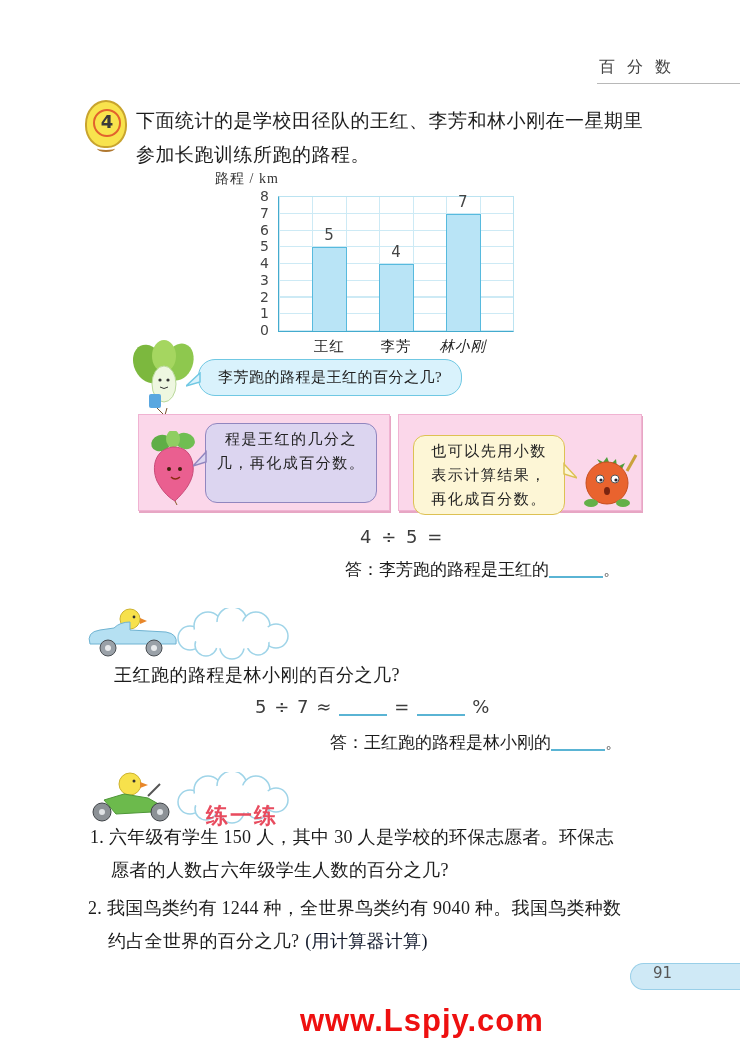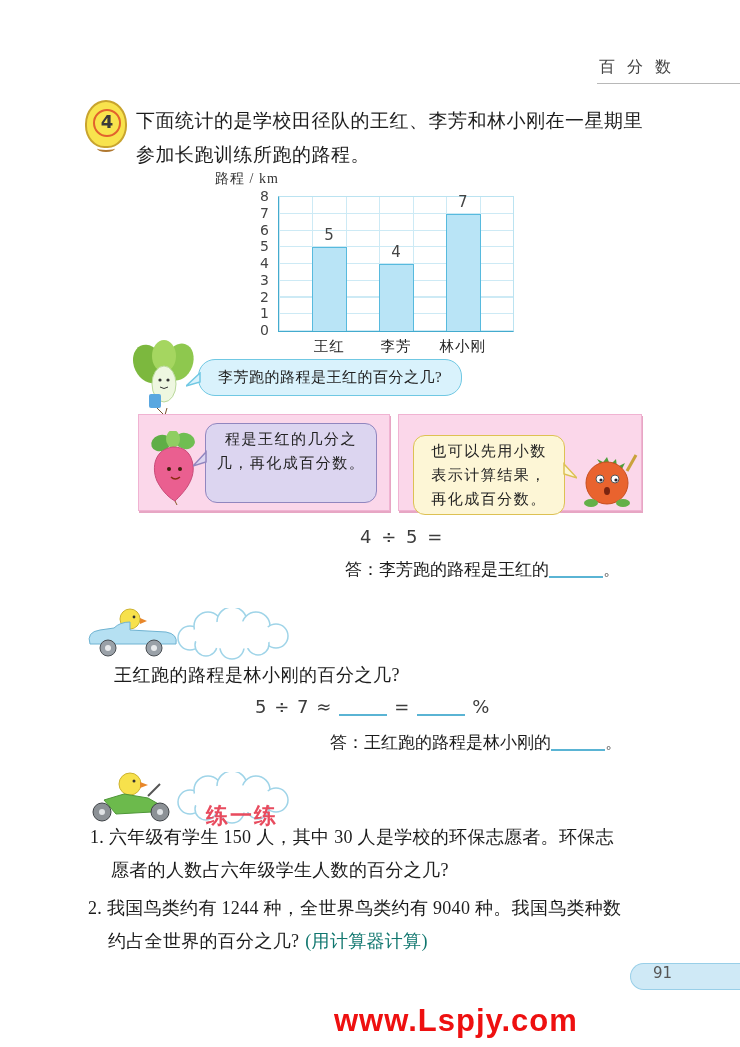"林小刚" div.bar-cat { font-style: none -> italic }
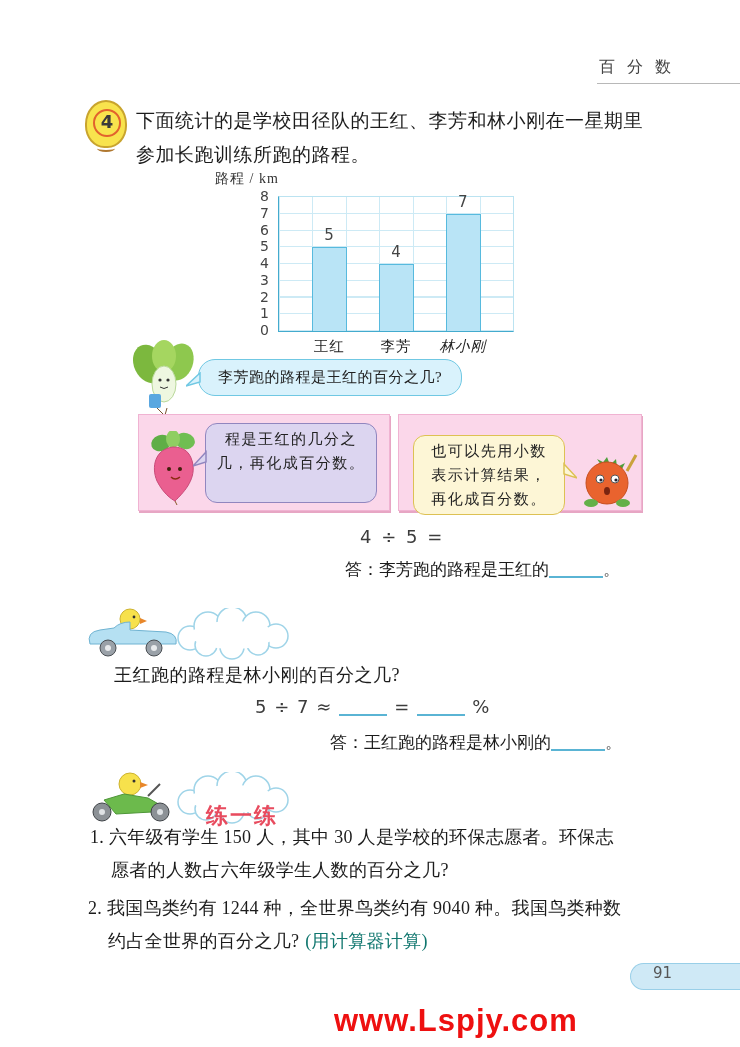"(用计算器计算)" .note { color: #0f766e -> #0f172a }
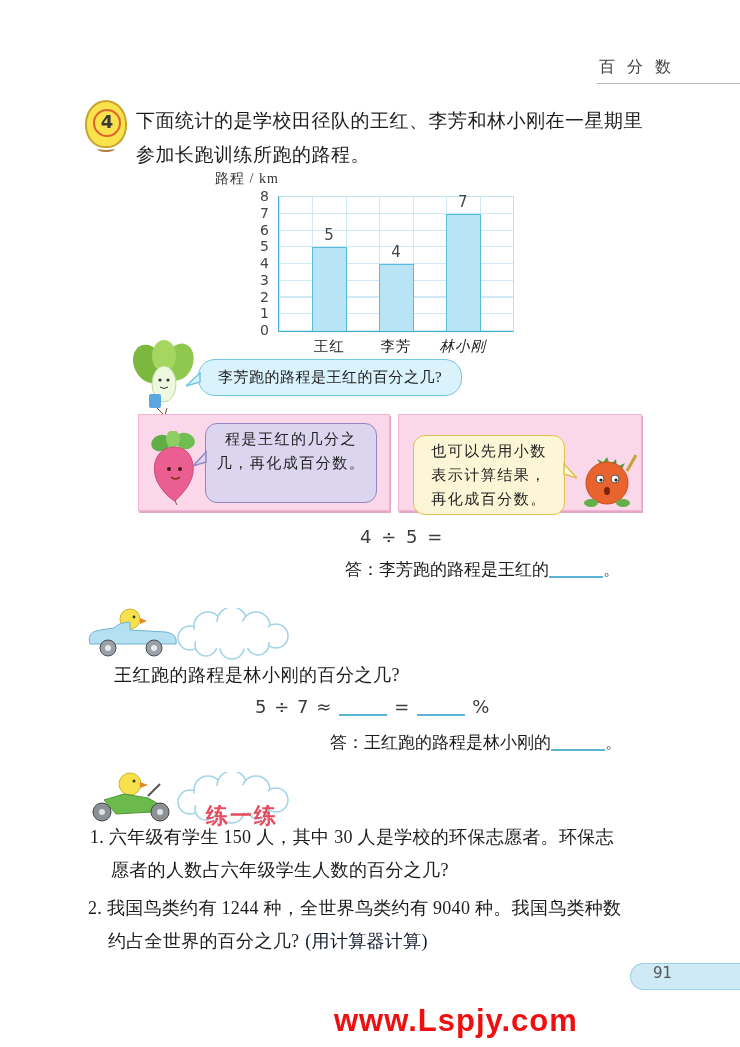"www.Lspjy.com" .watermark { margin-left: 34px -> none }
